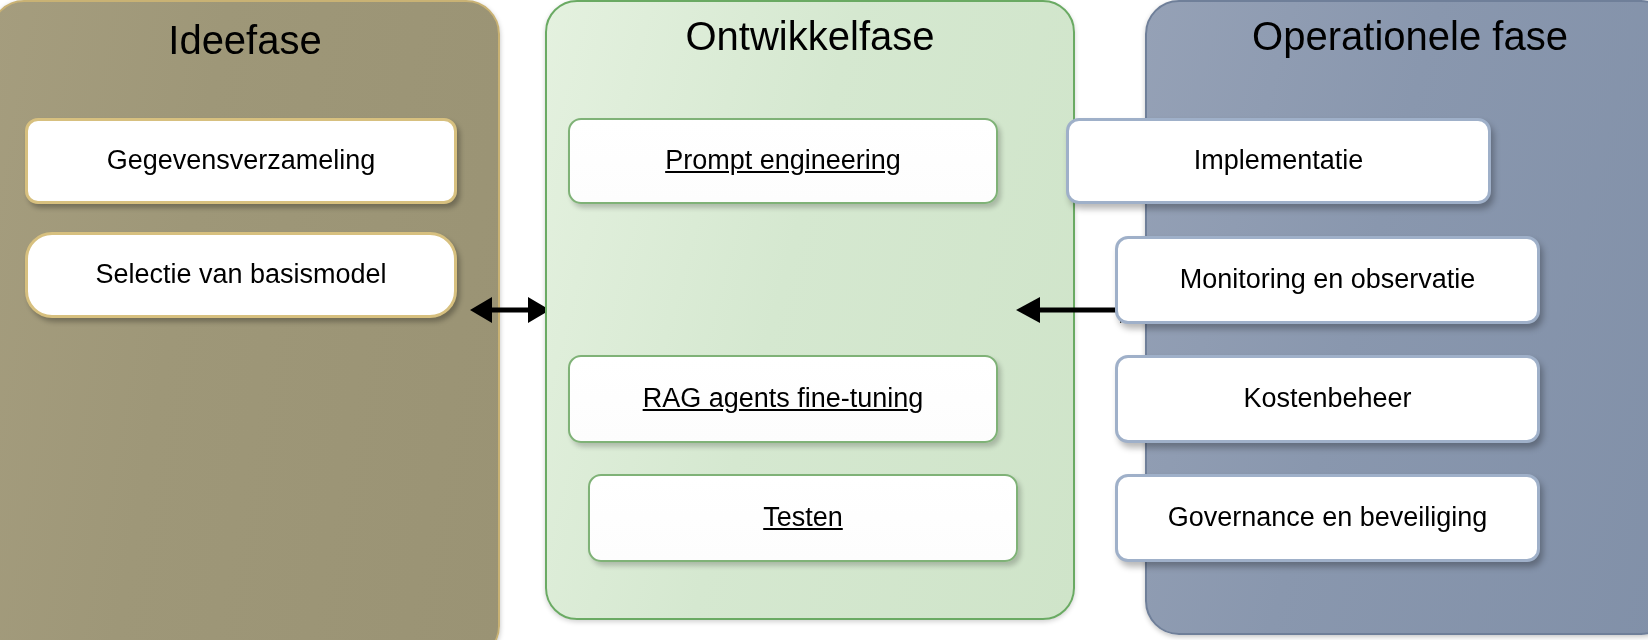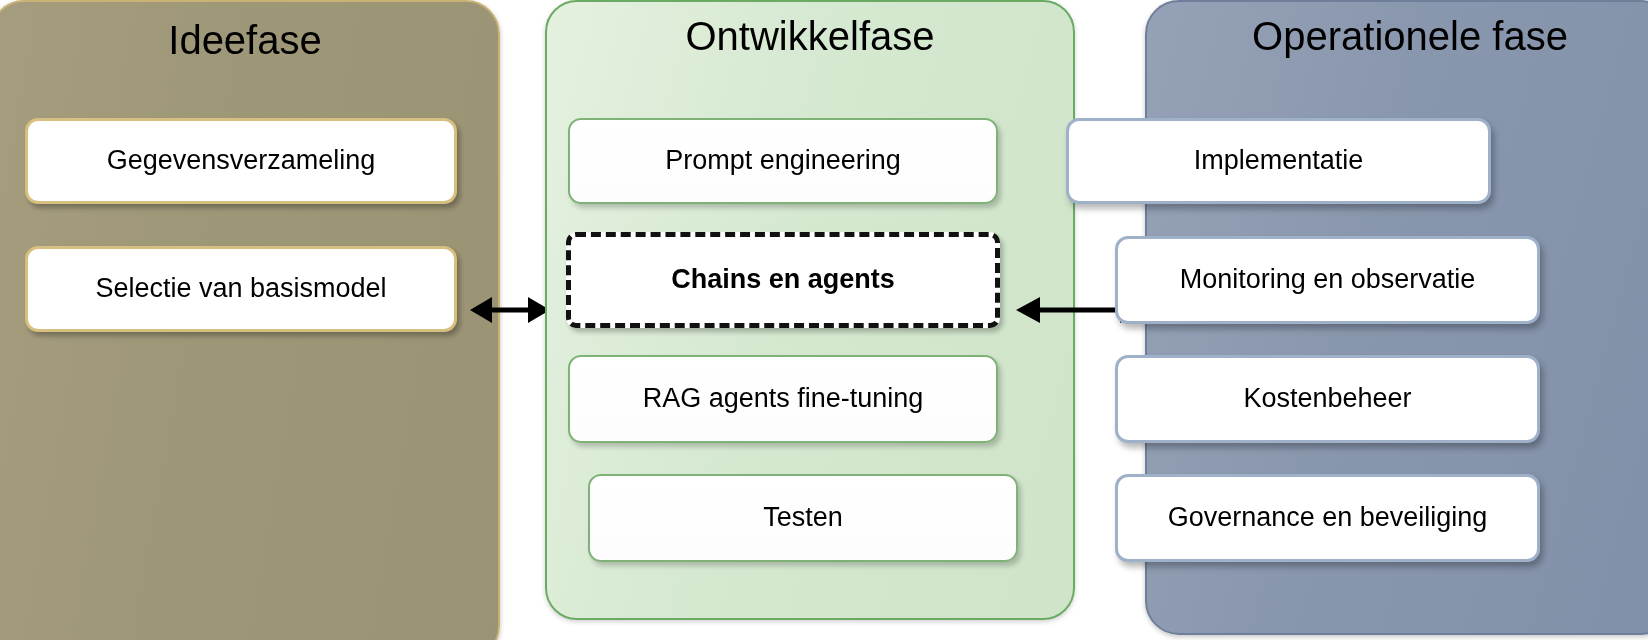"Prompt engineering" .card-dev { text-decoration: none -> underline }
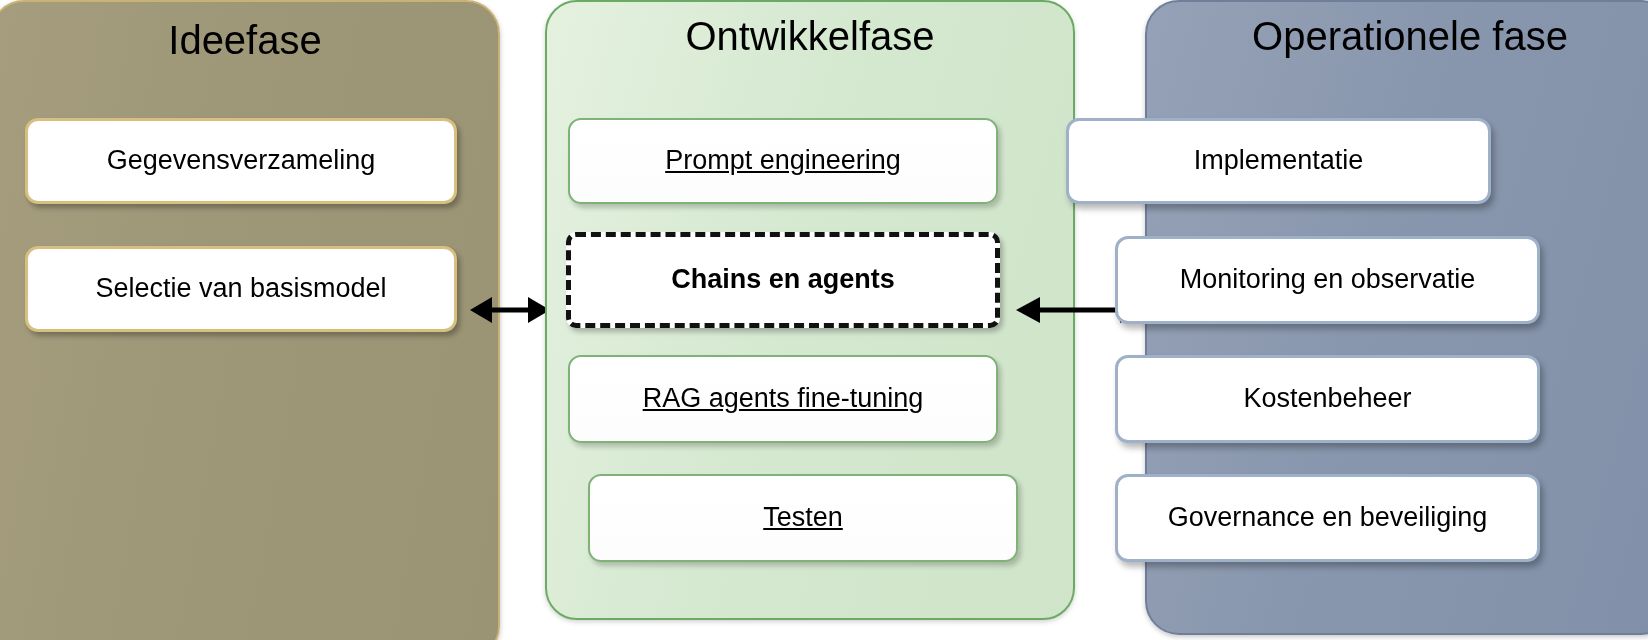"Selectie van basismodel" div.card { border-radius: none -> 27px; top: 246px -> 232px }
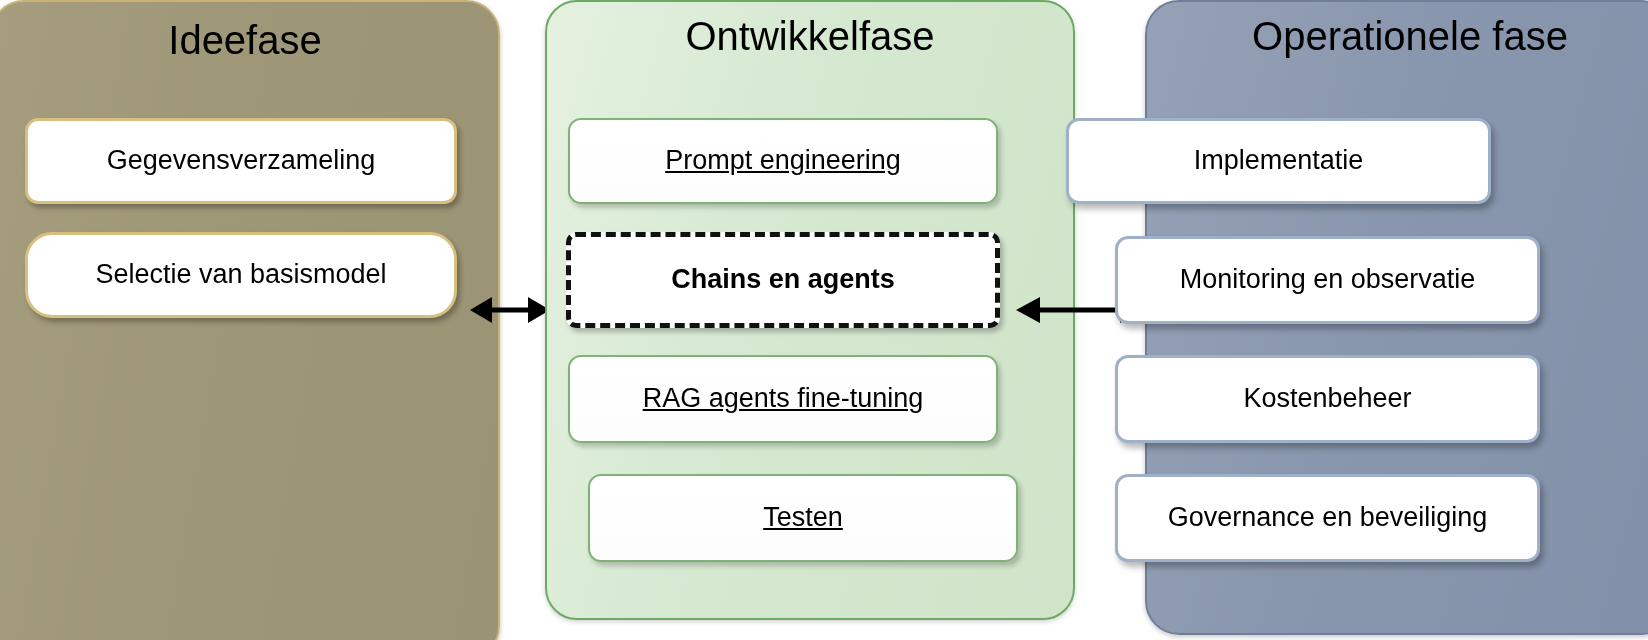"Chains en agents" div.card { html: <div> <span>Chains en agents</span> </div> -> none }
